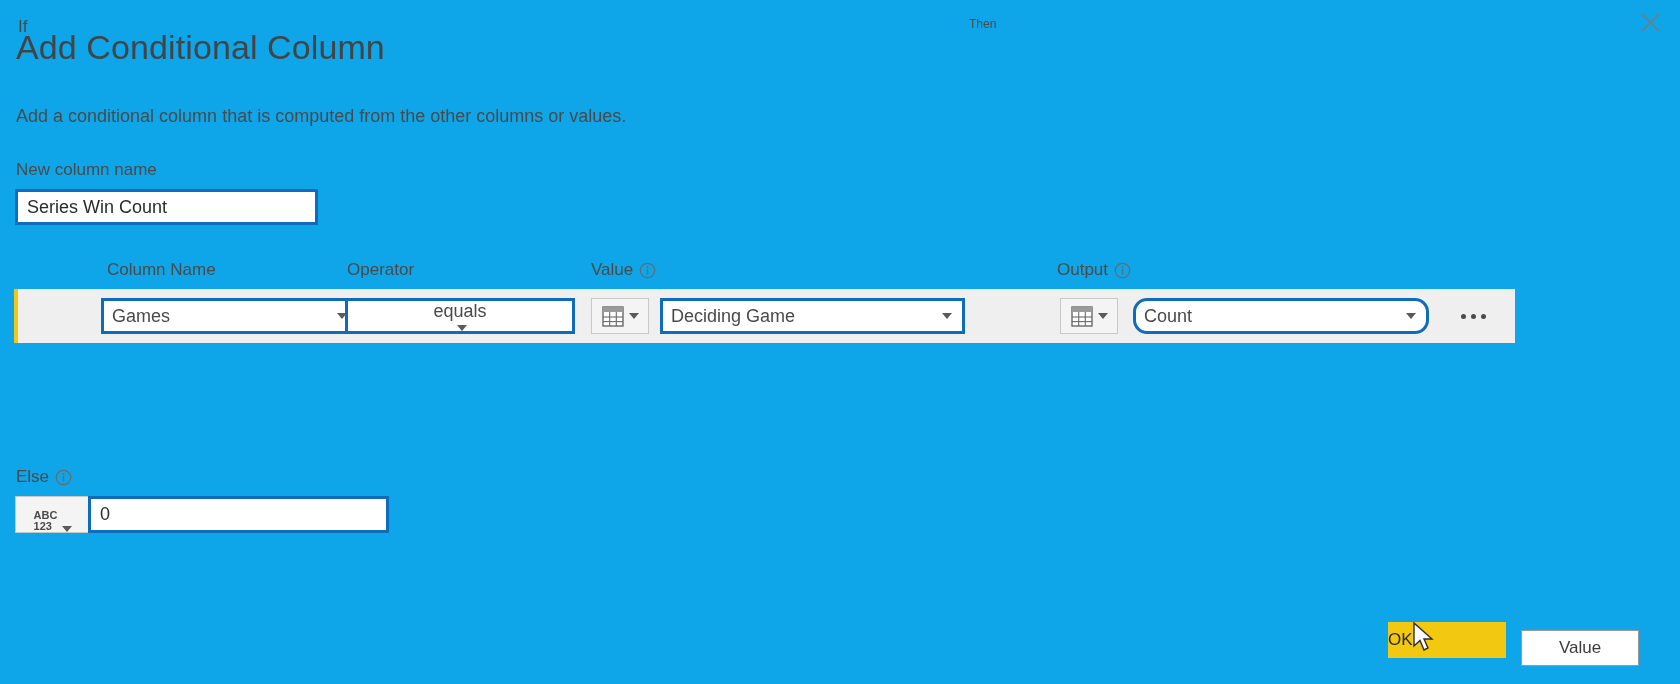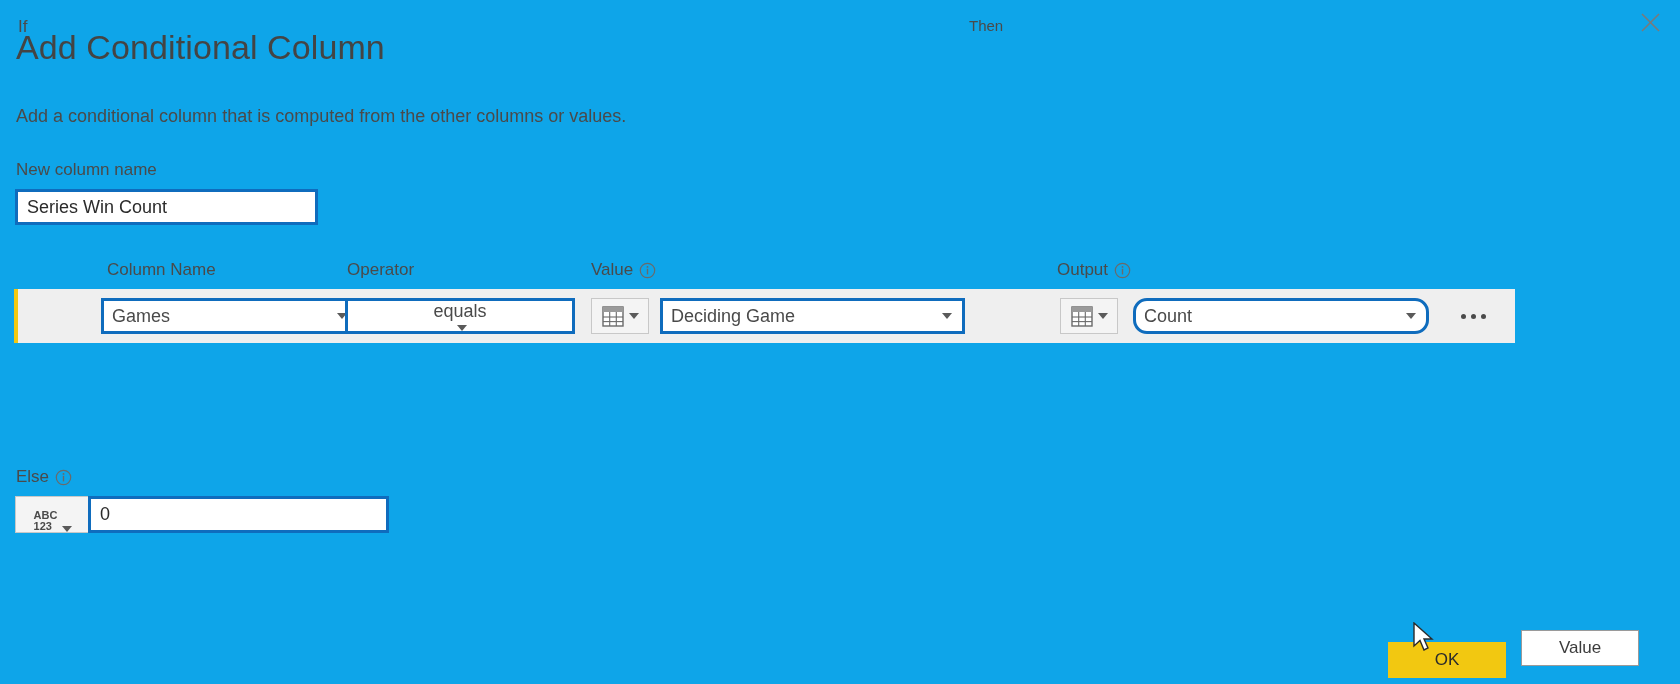"Then" .then-label { font-size: 15px -> 12px }
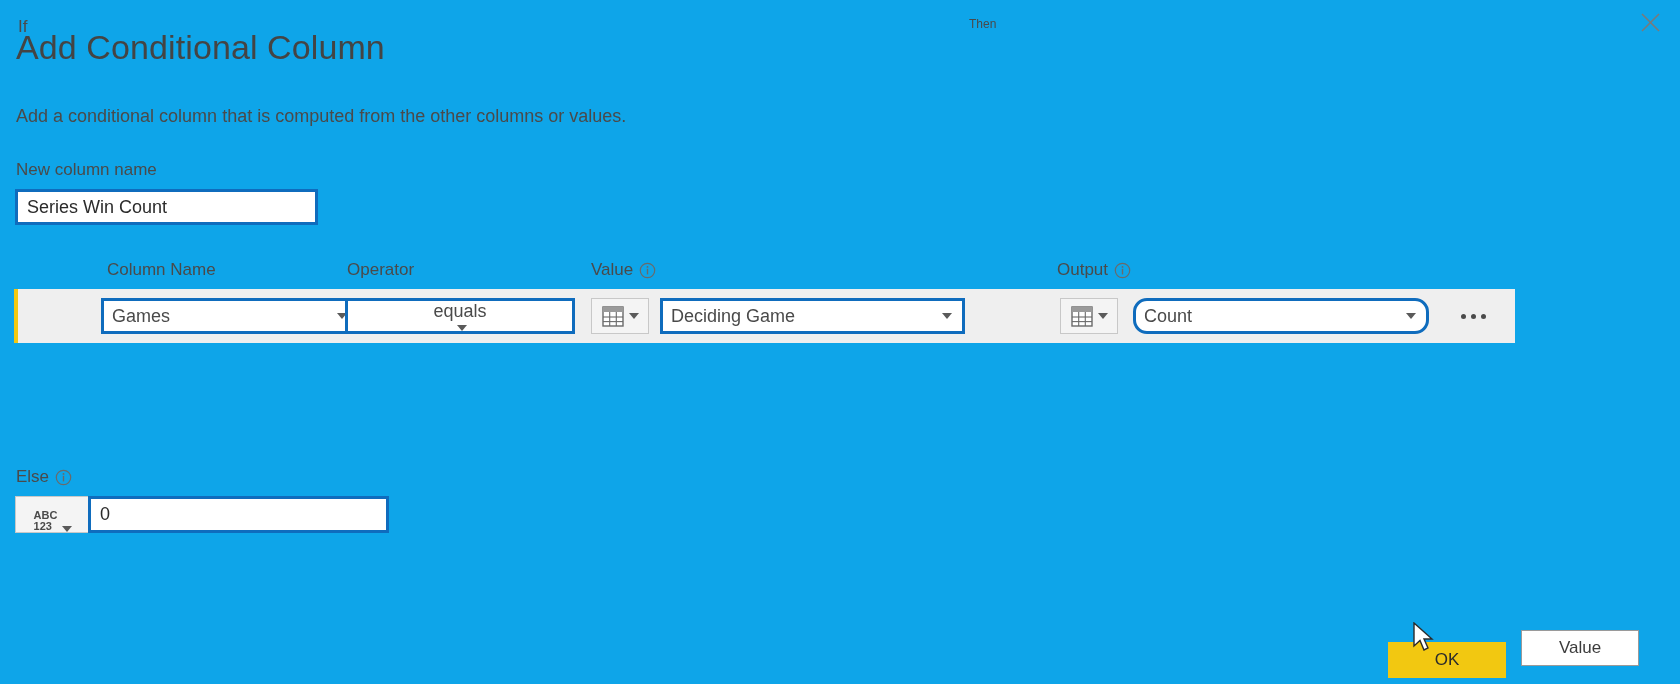"OK" .ok-btn { justify-content: center -> flex-start; top: 642px -> 622px }
